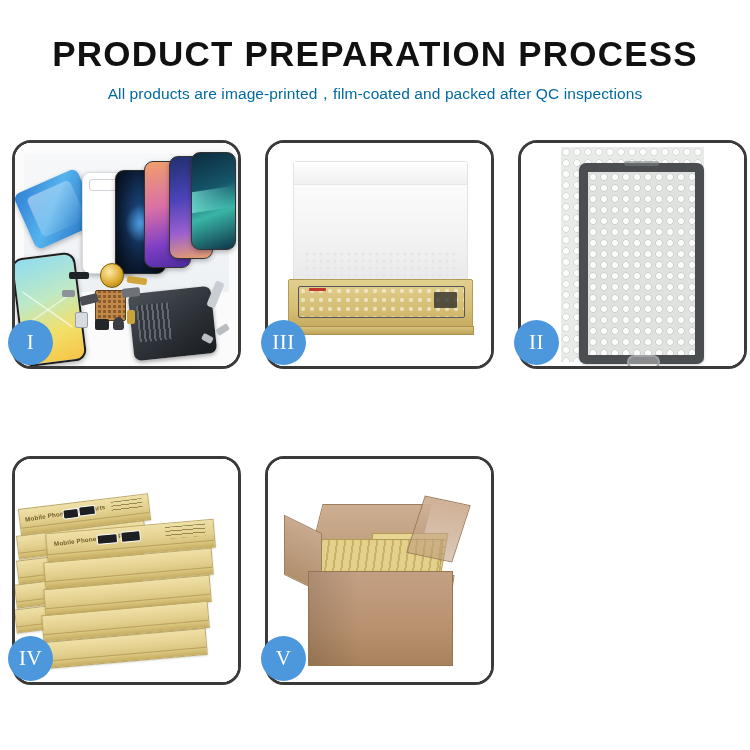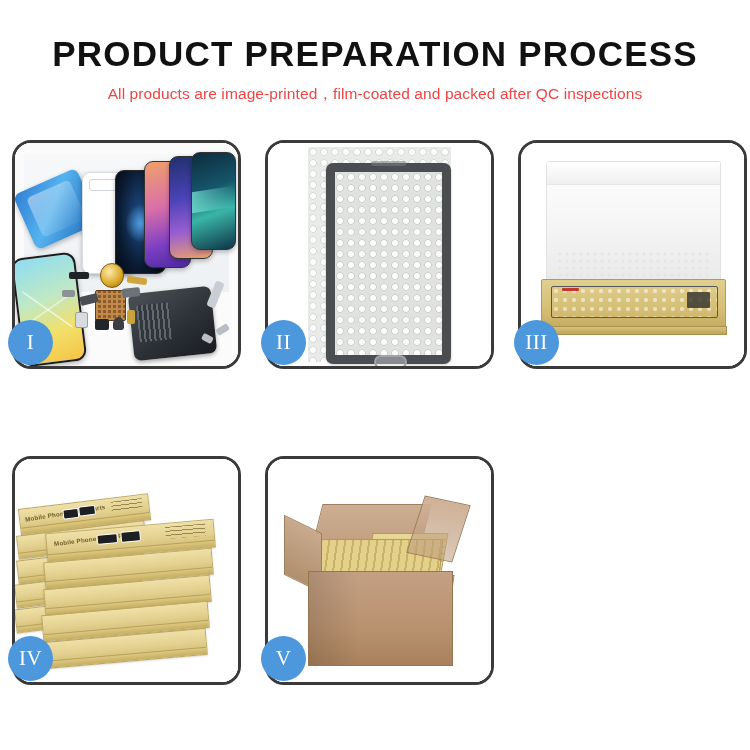"All products are" .page-subtitle { color: #ef4444 -> #0369a1 }
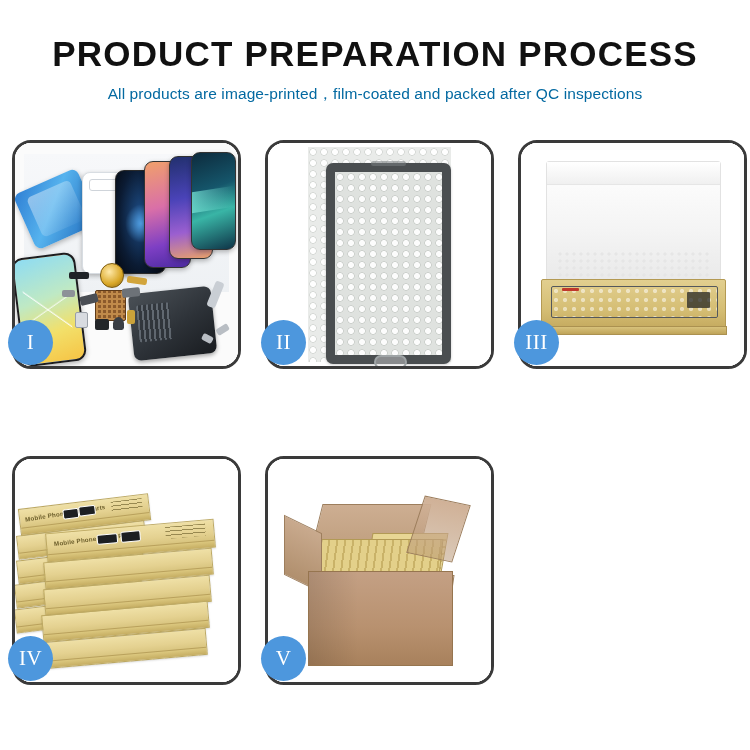"II" div.panel { order: before "III" -> after "III" }
